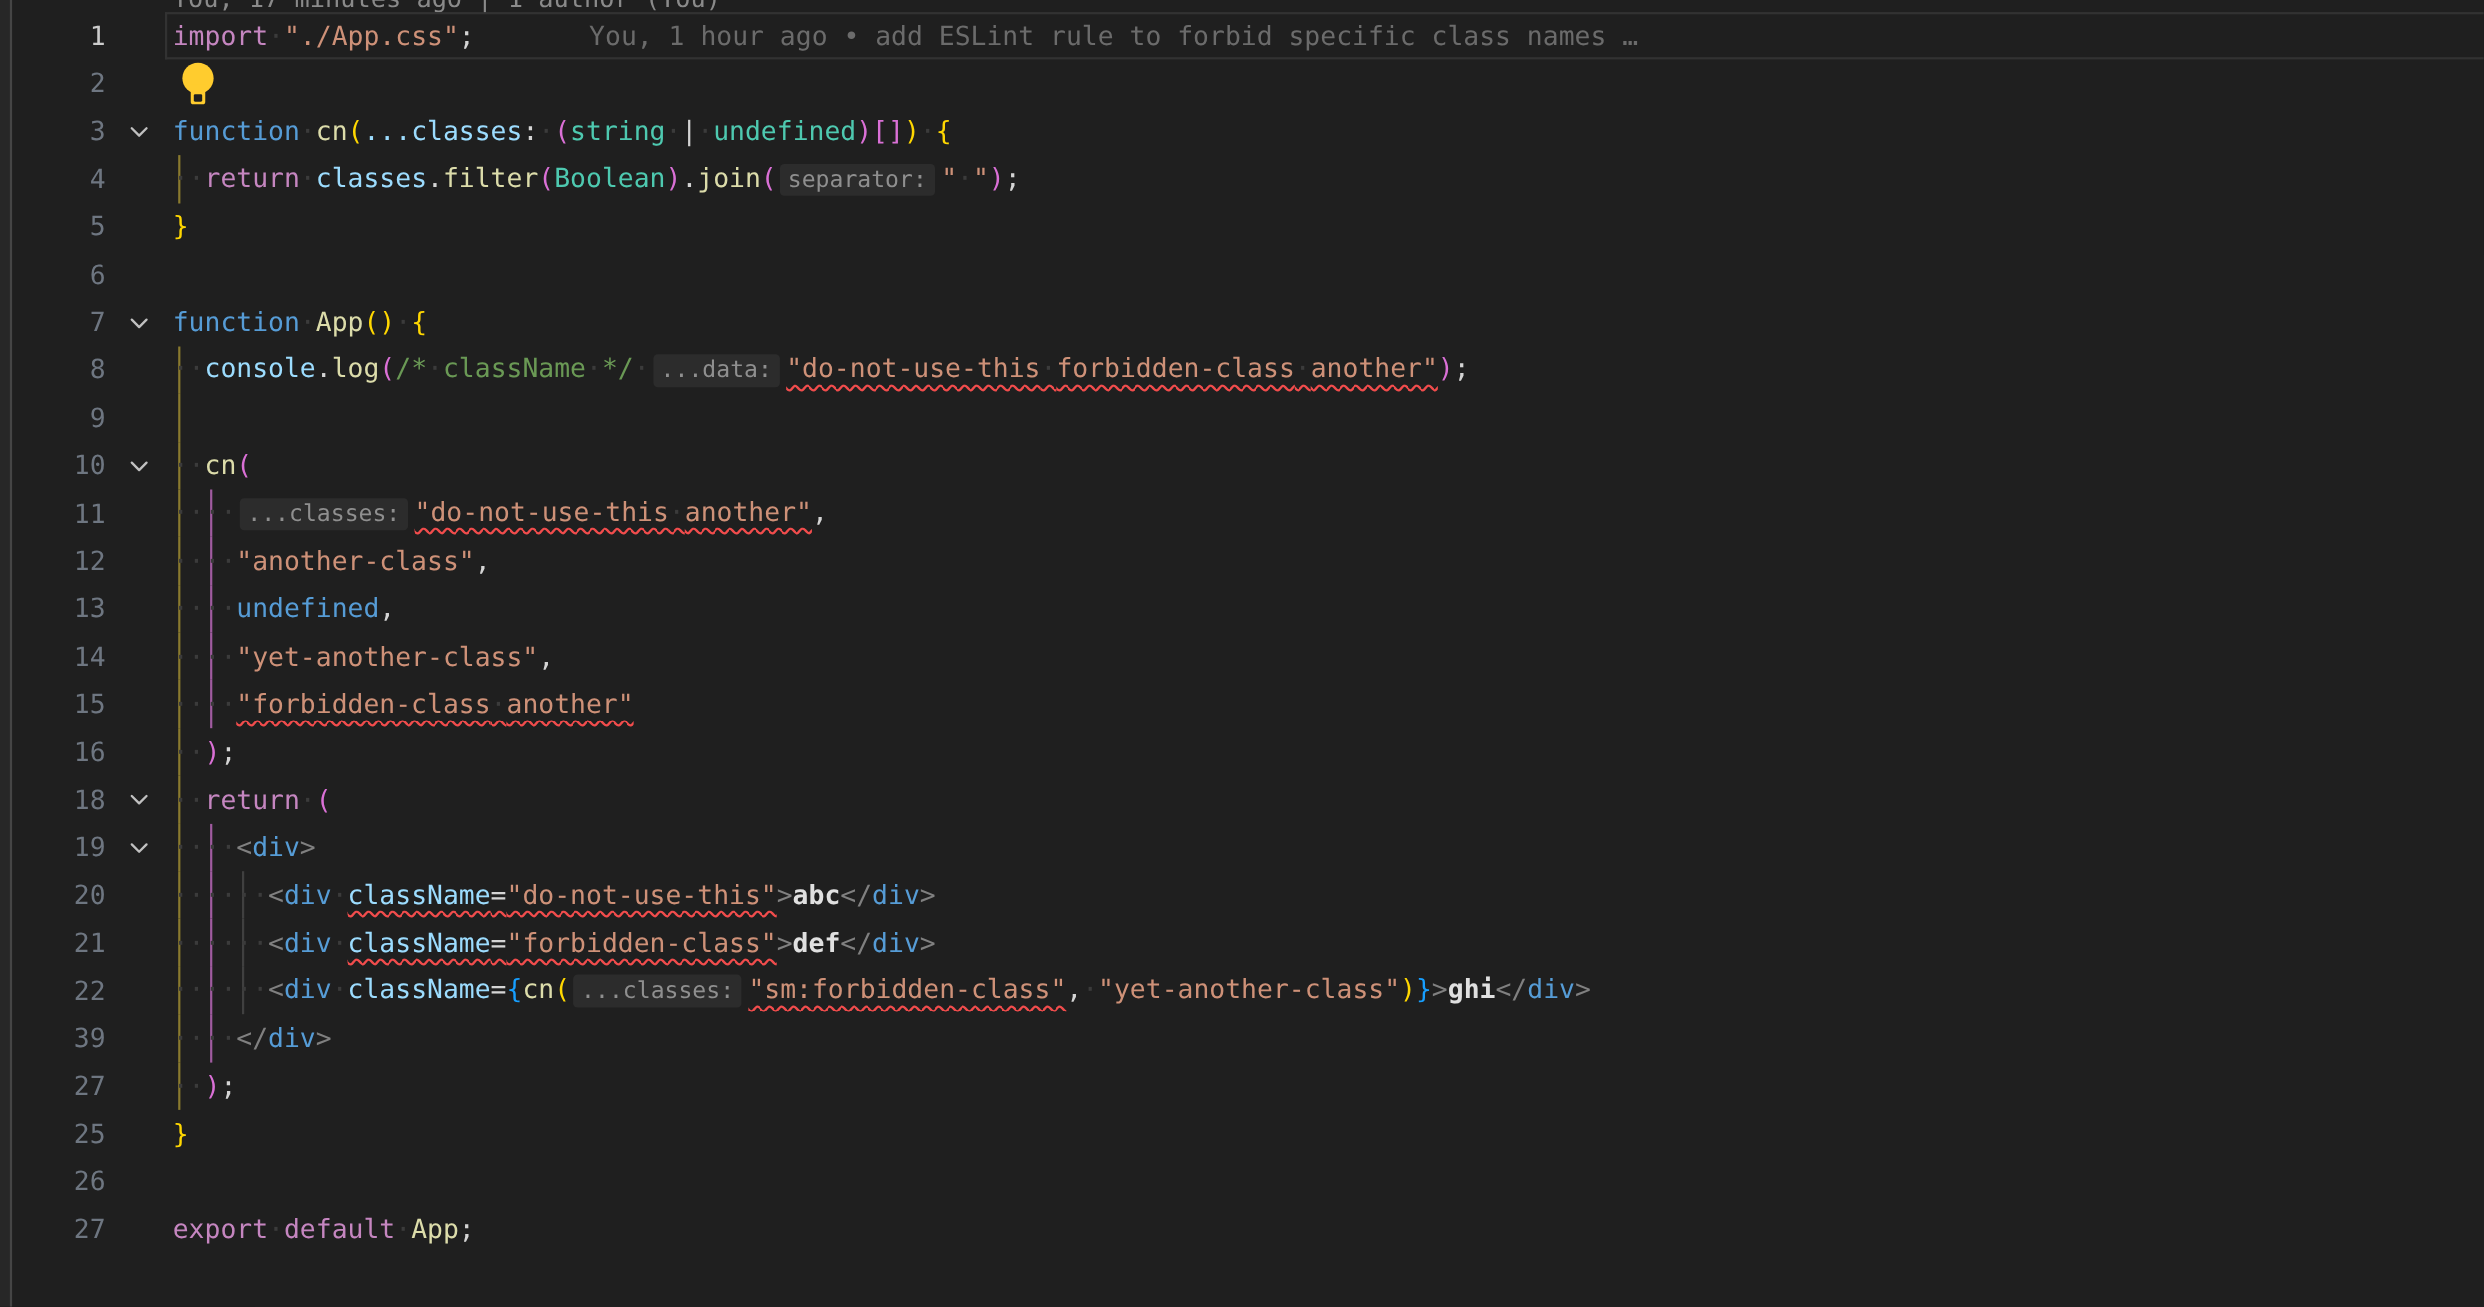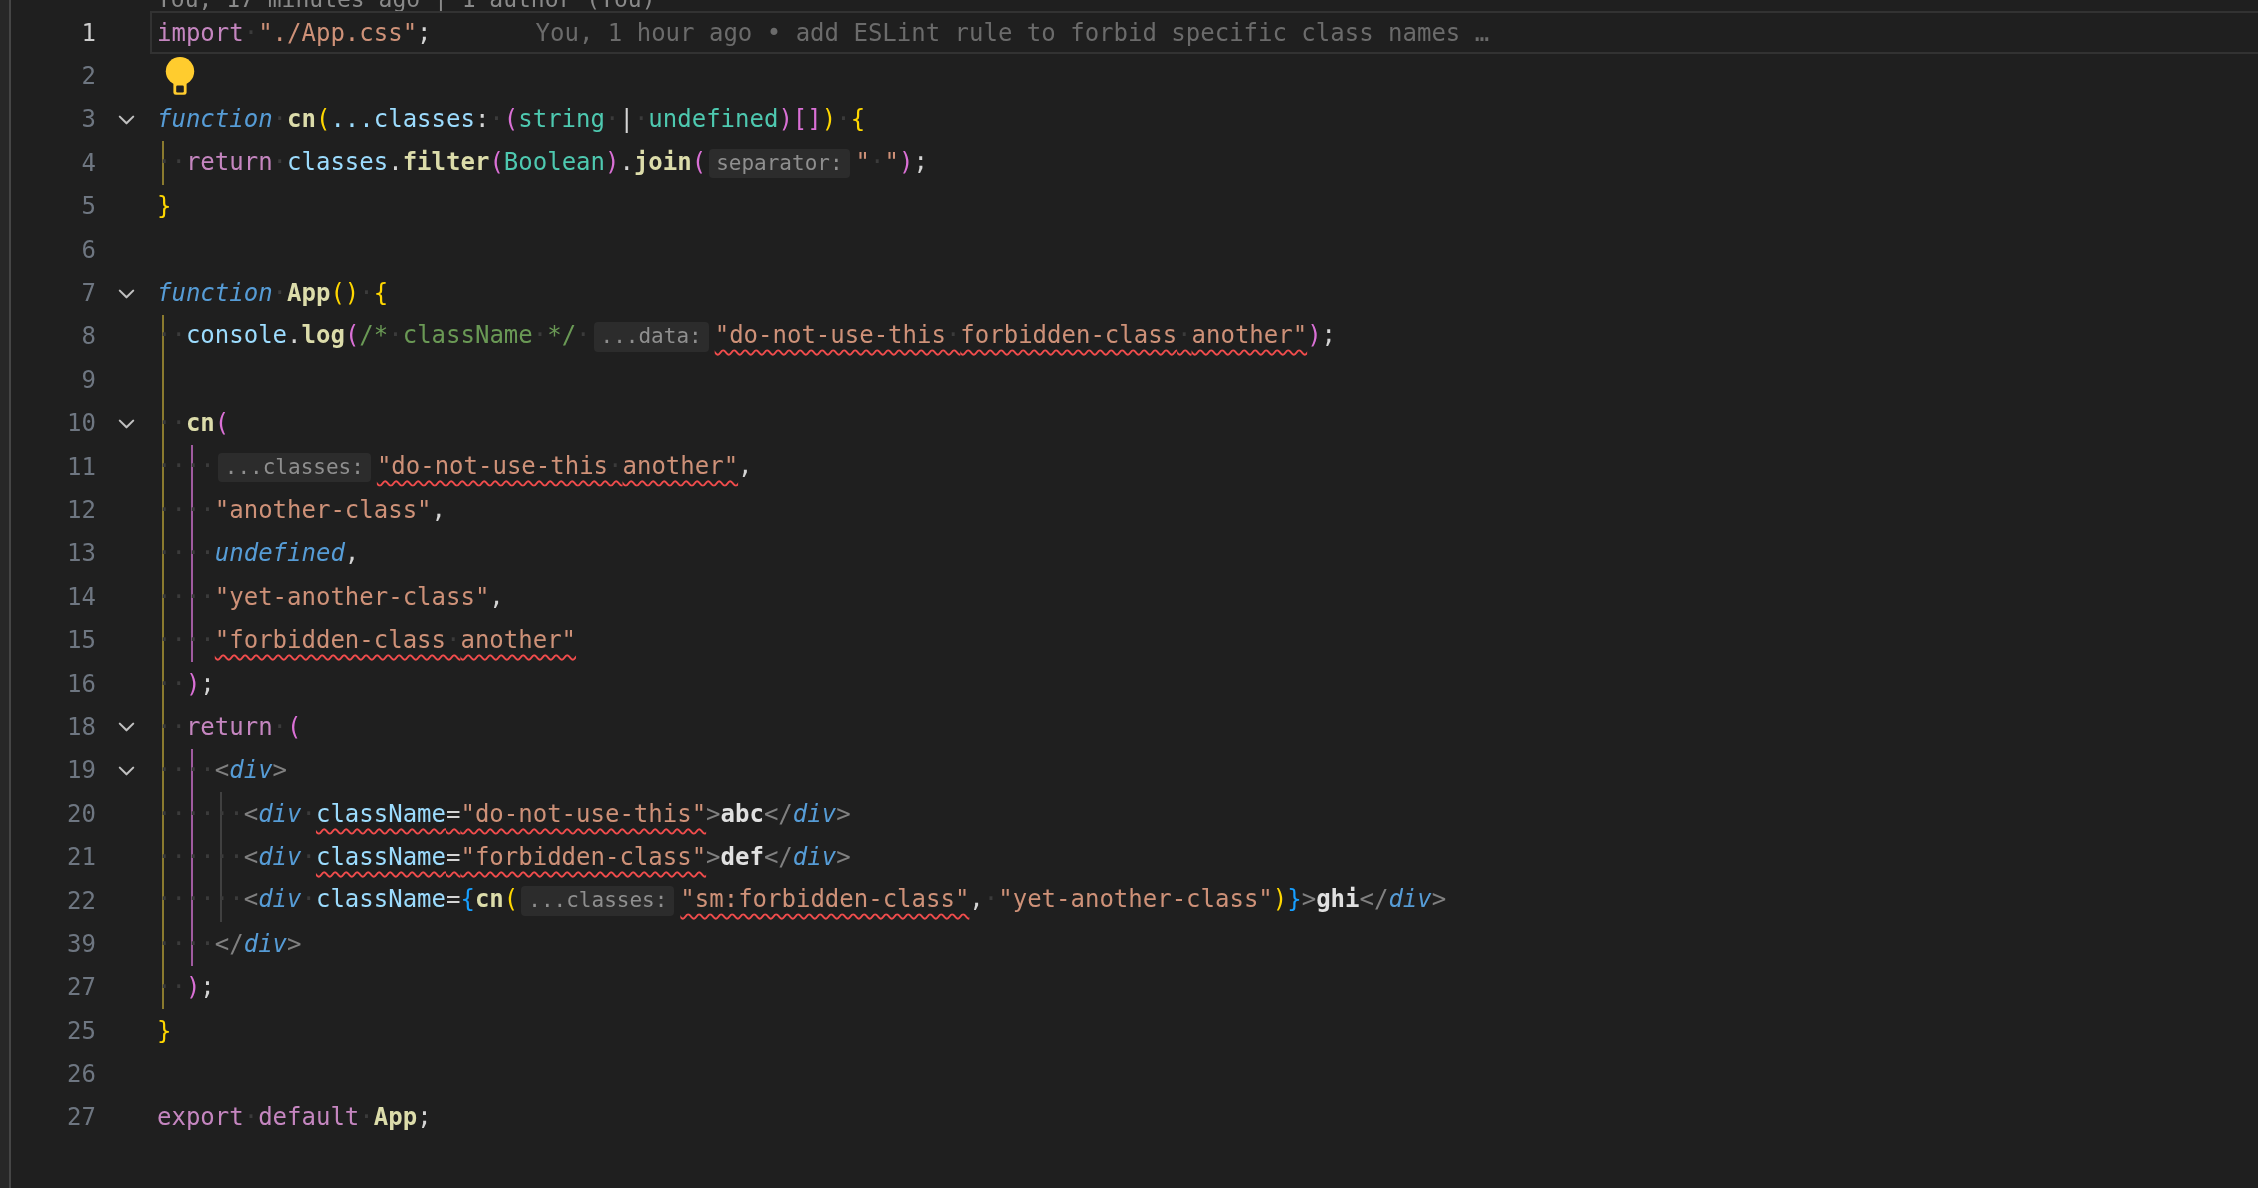"function" .tk.b { font-style: italic -> none }
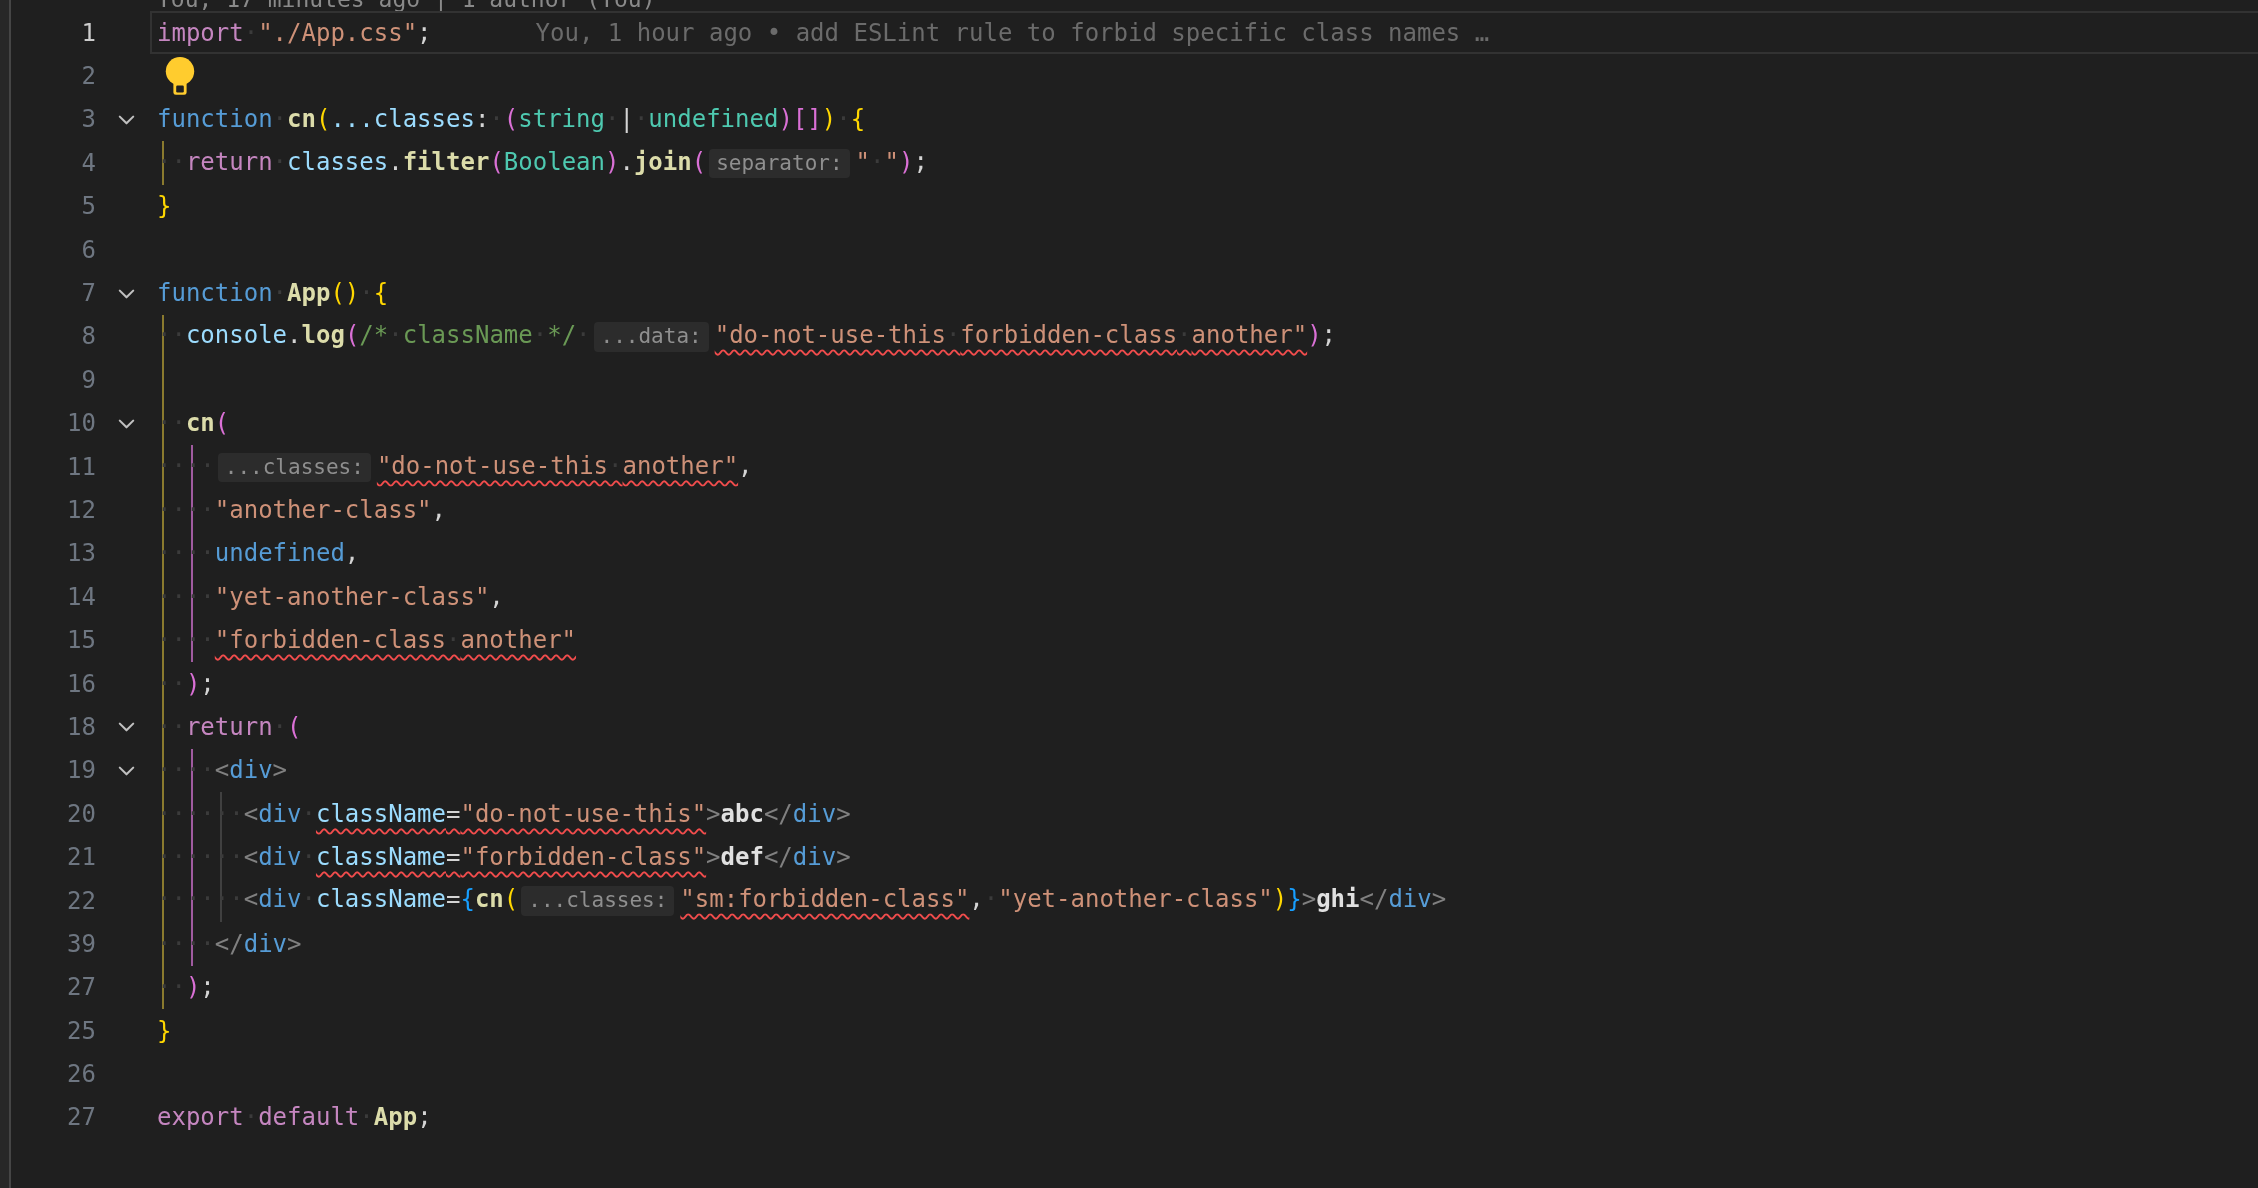"cn" .tk.f { font-weight: bold -> none }
